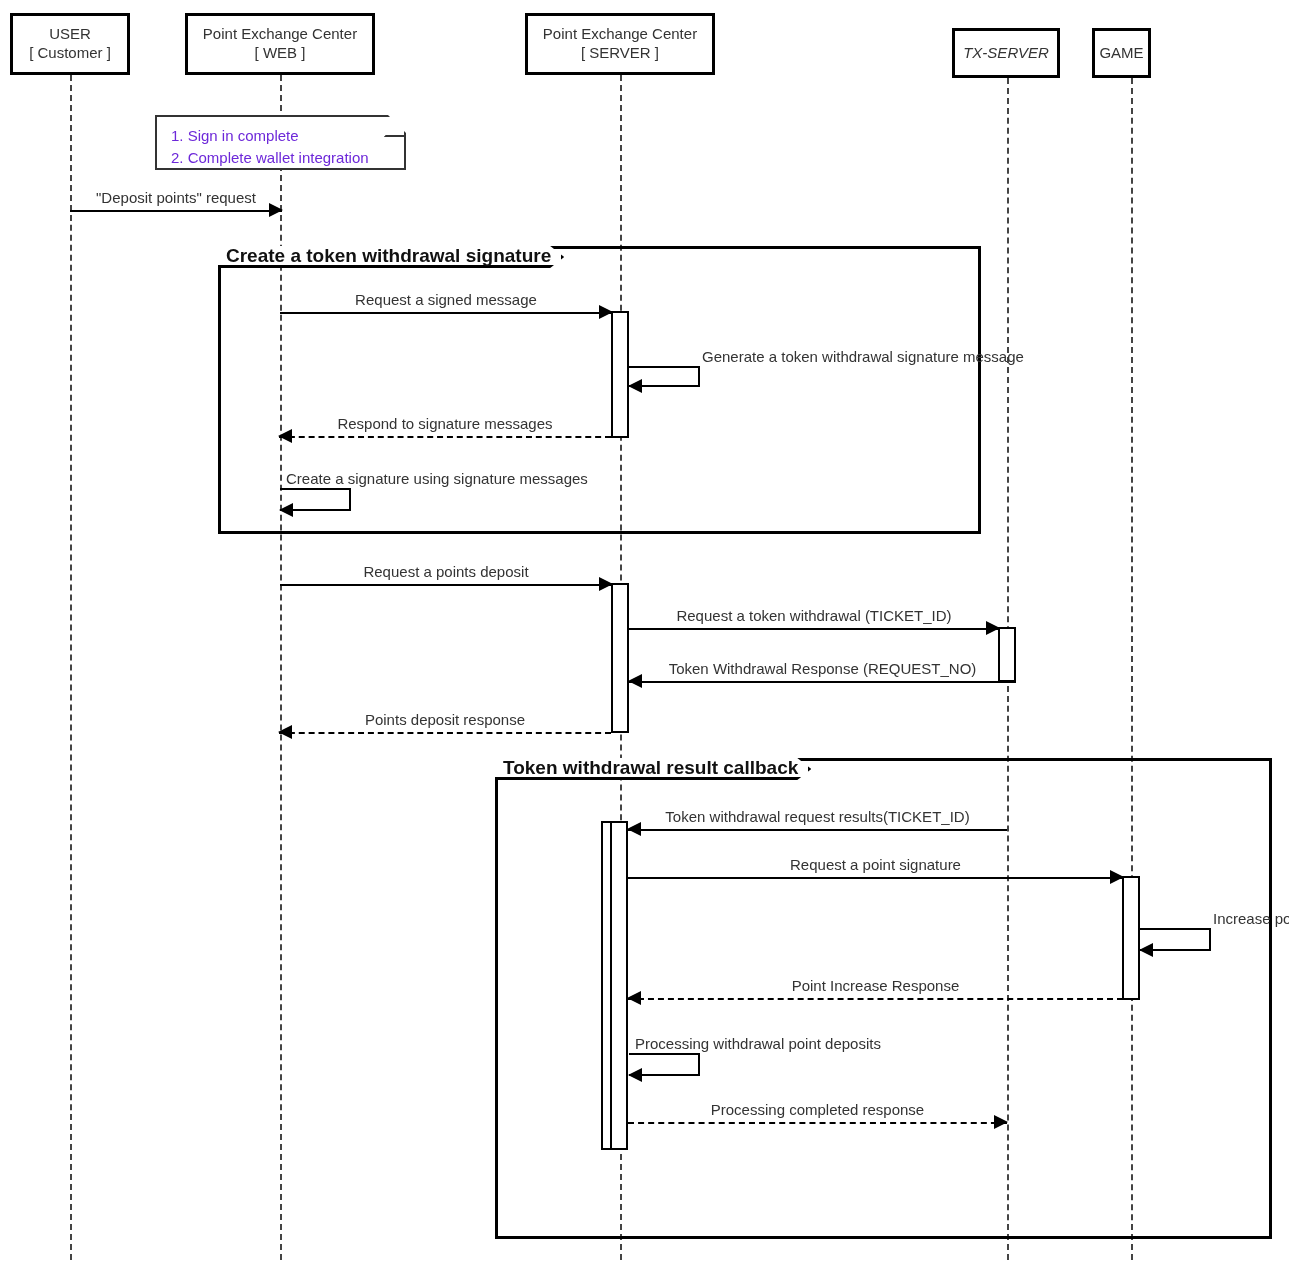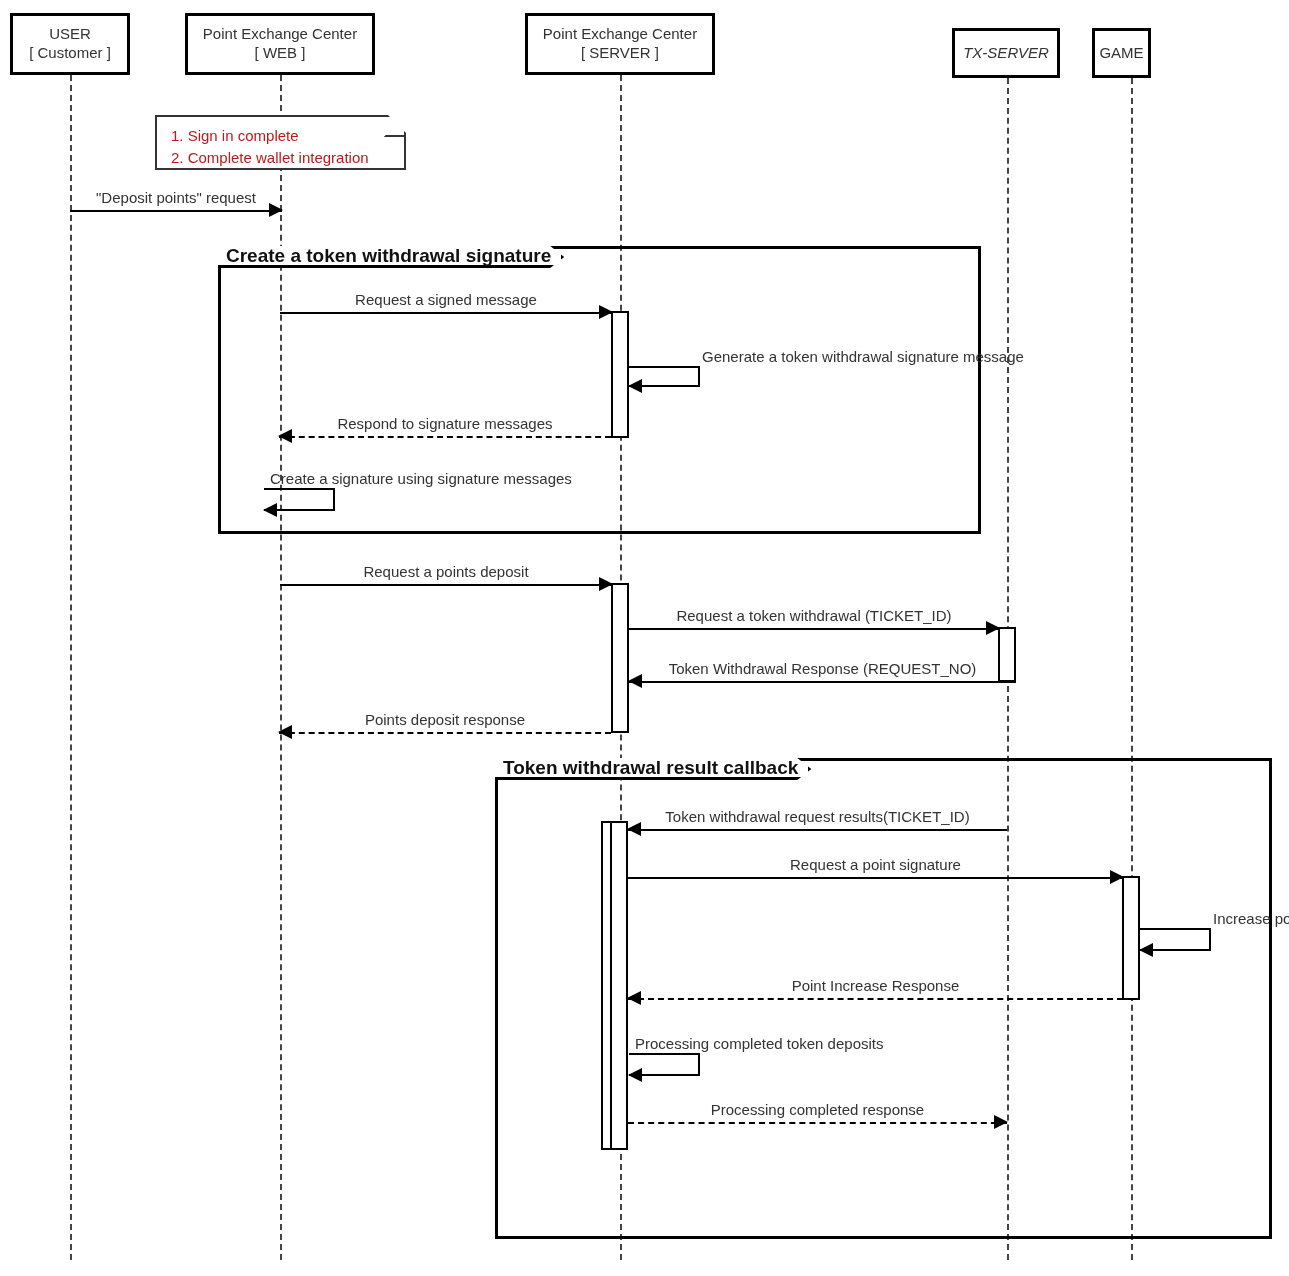"1. Sign in complete" .note { color: #b91c1c -> #6d28d9 }
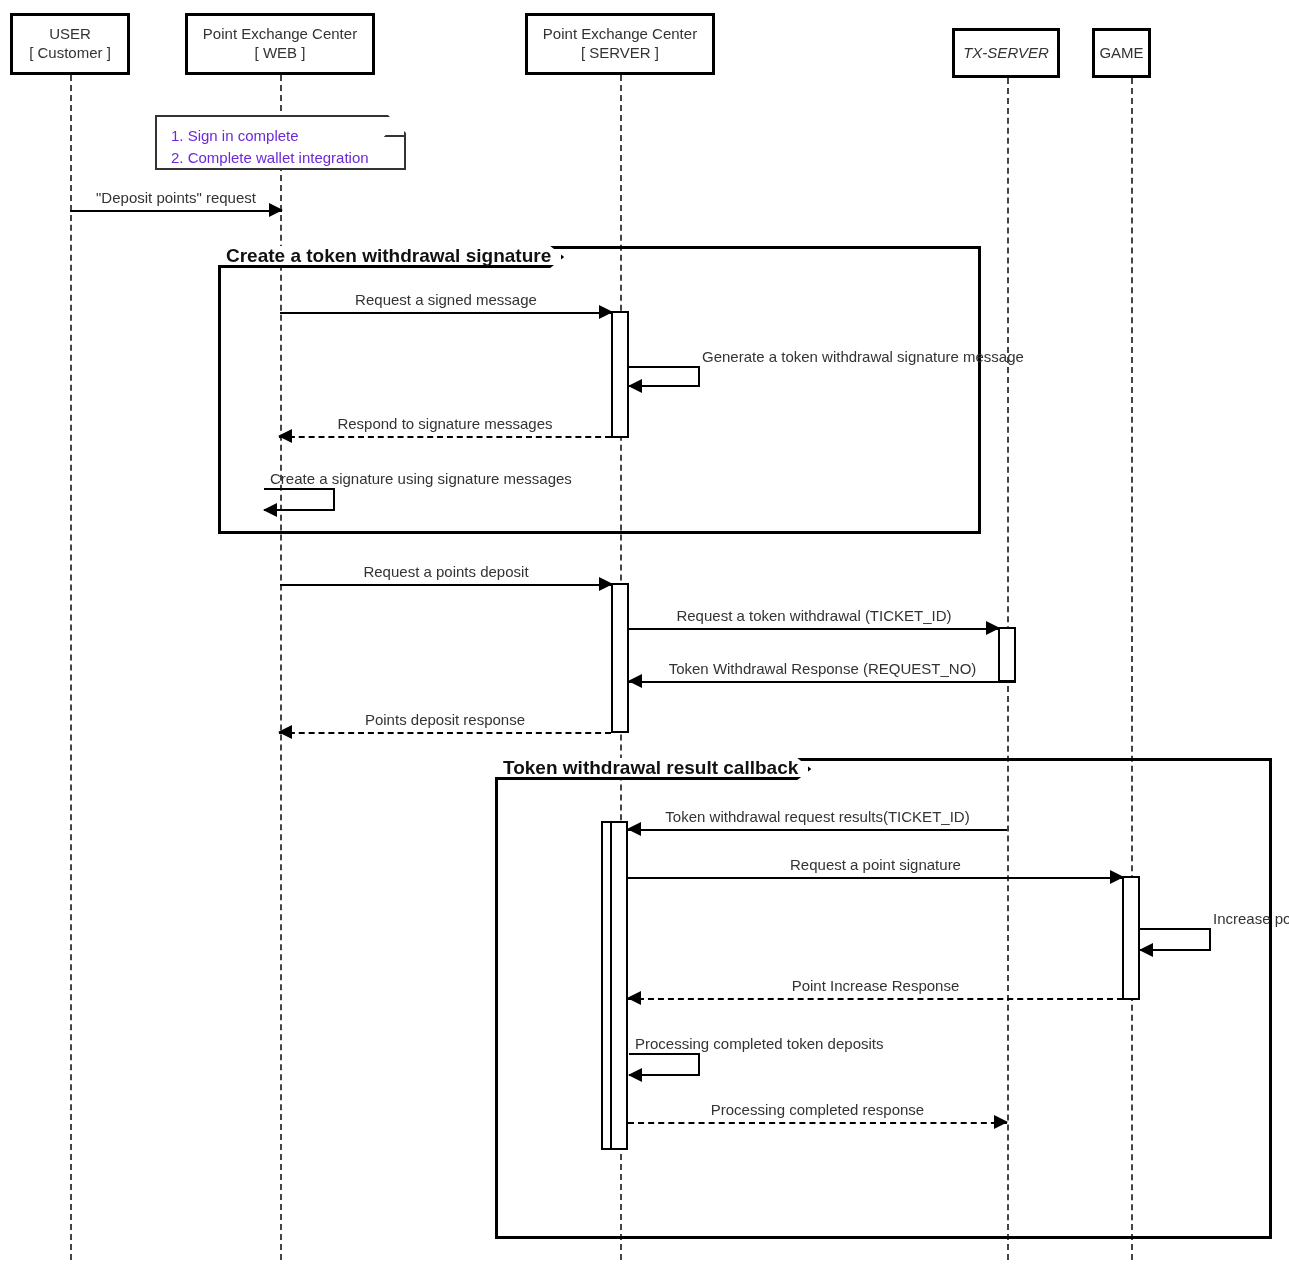"Create a signature using signature" div.selfmsg { left: 264px -> 280px }
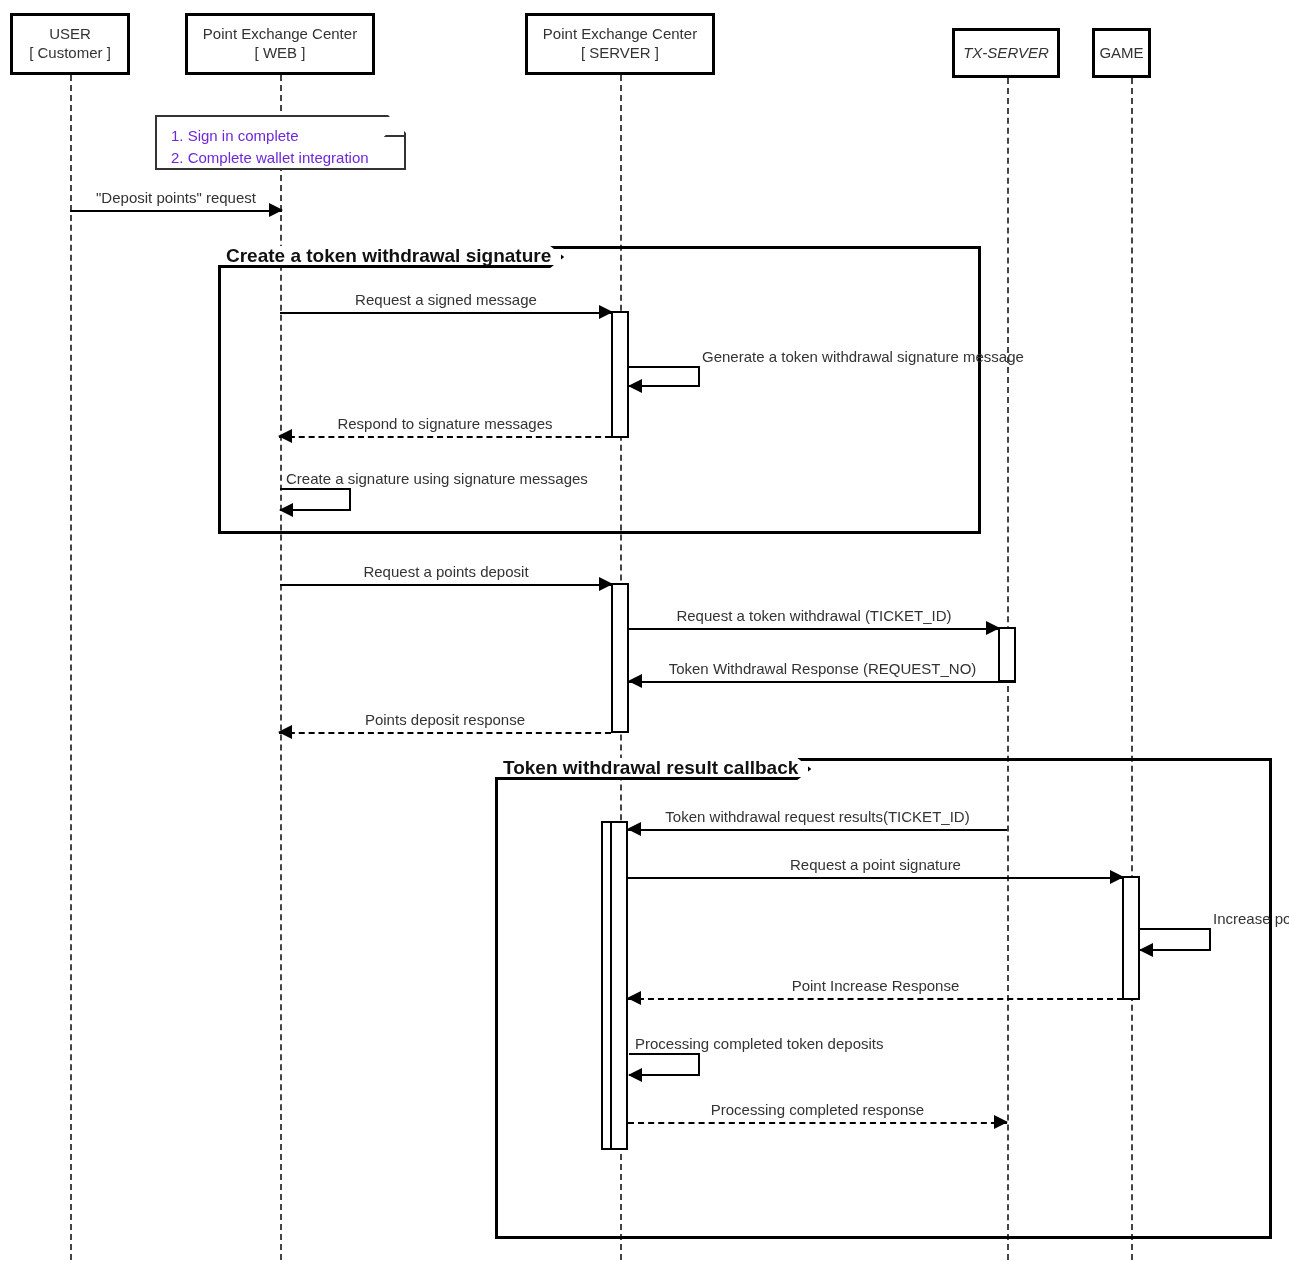"Processing completed token deposits" div.label { text: completed token -> withdrawal point }
